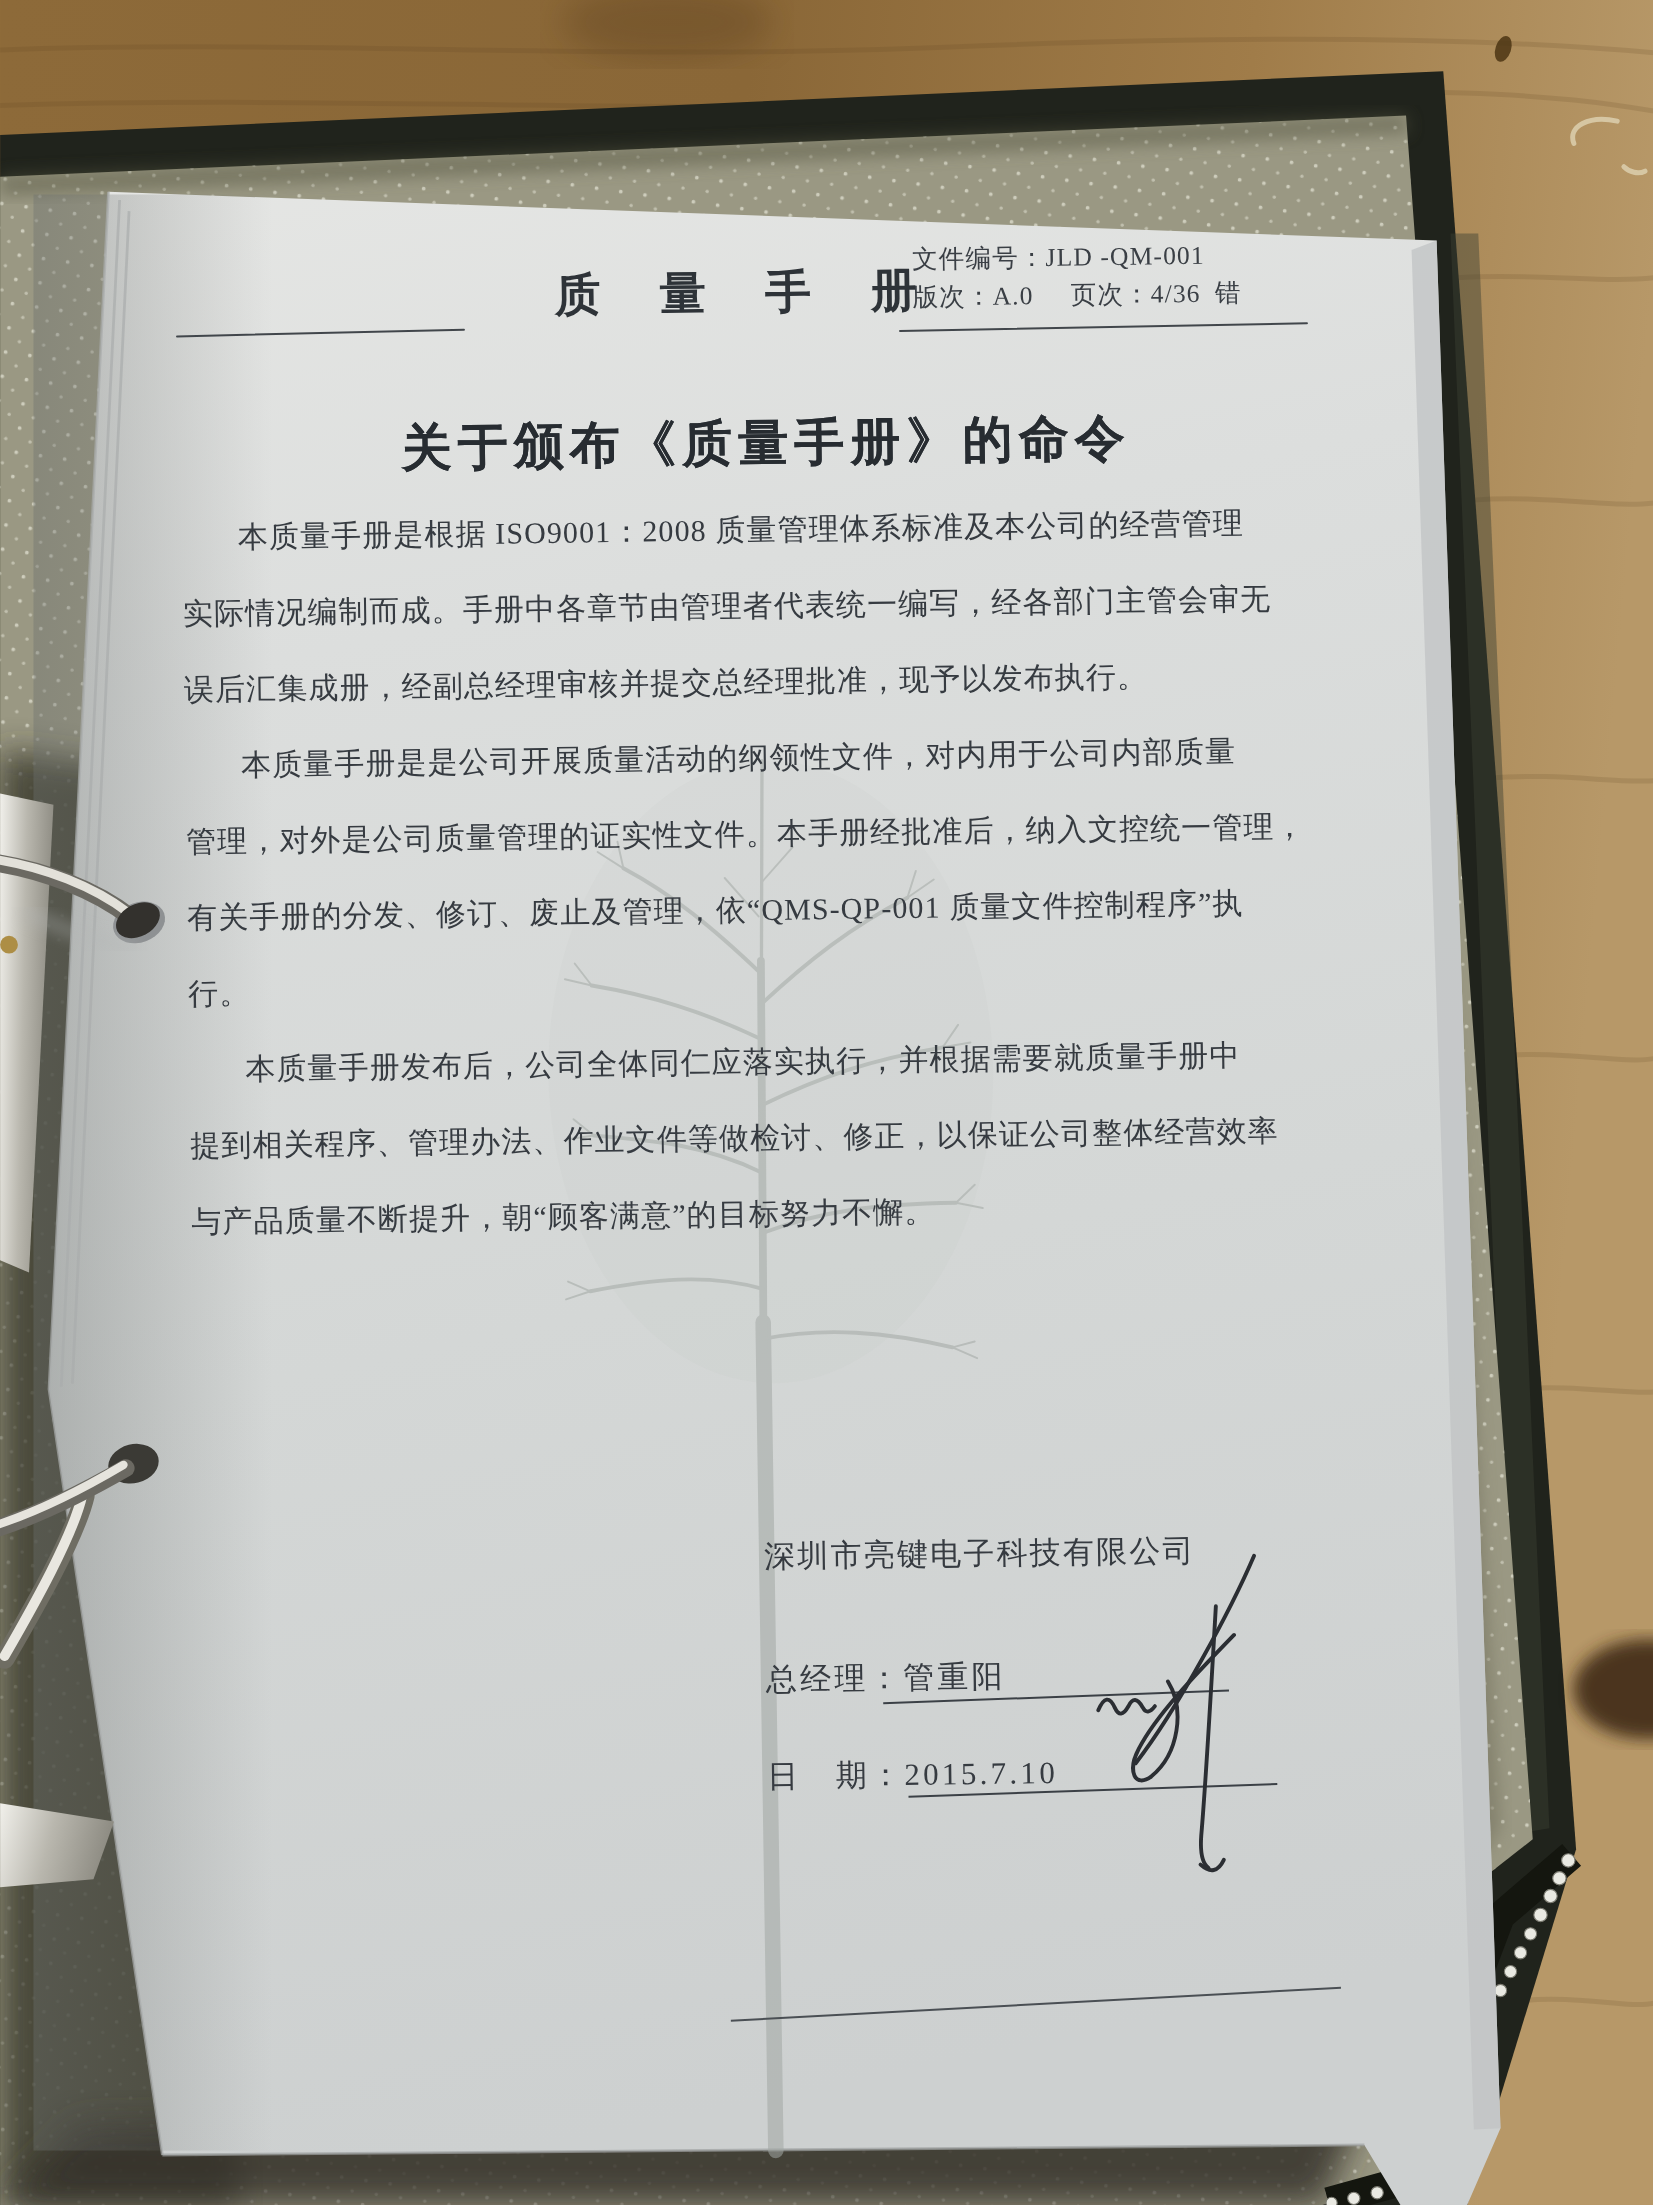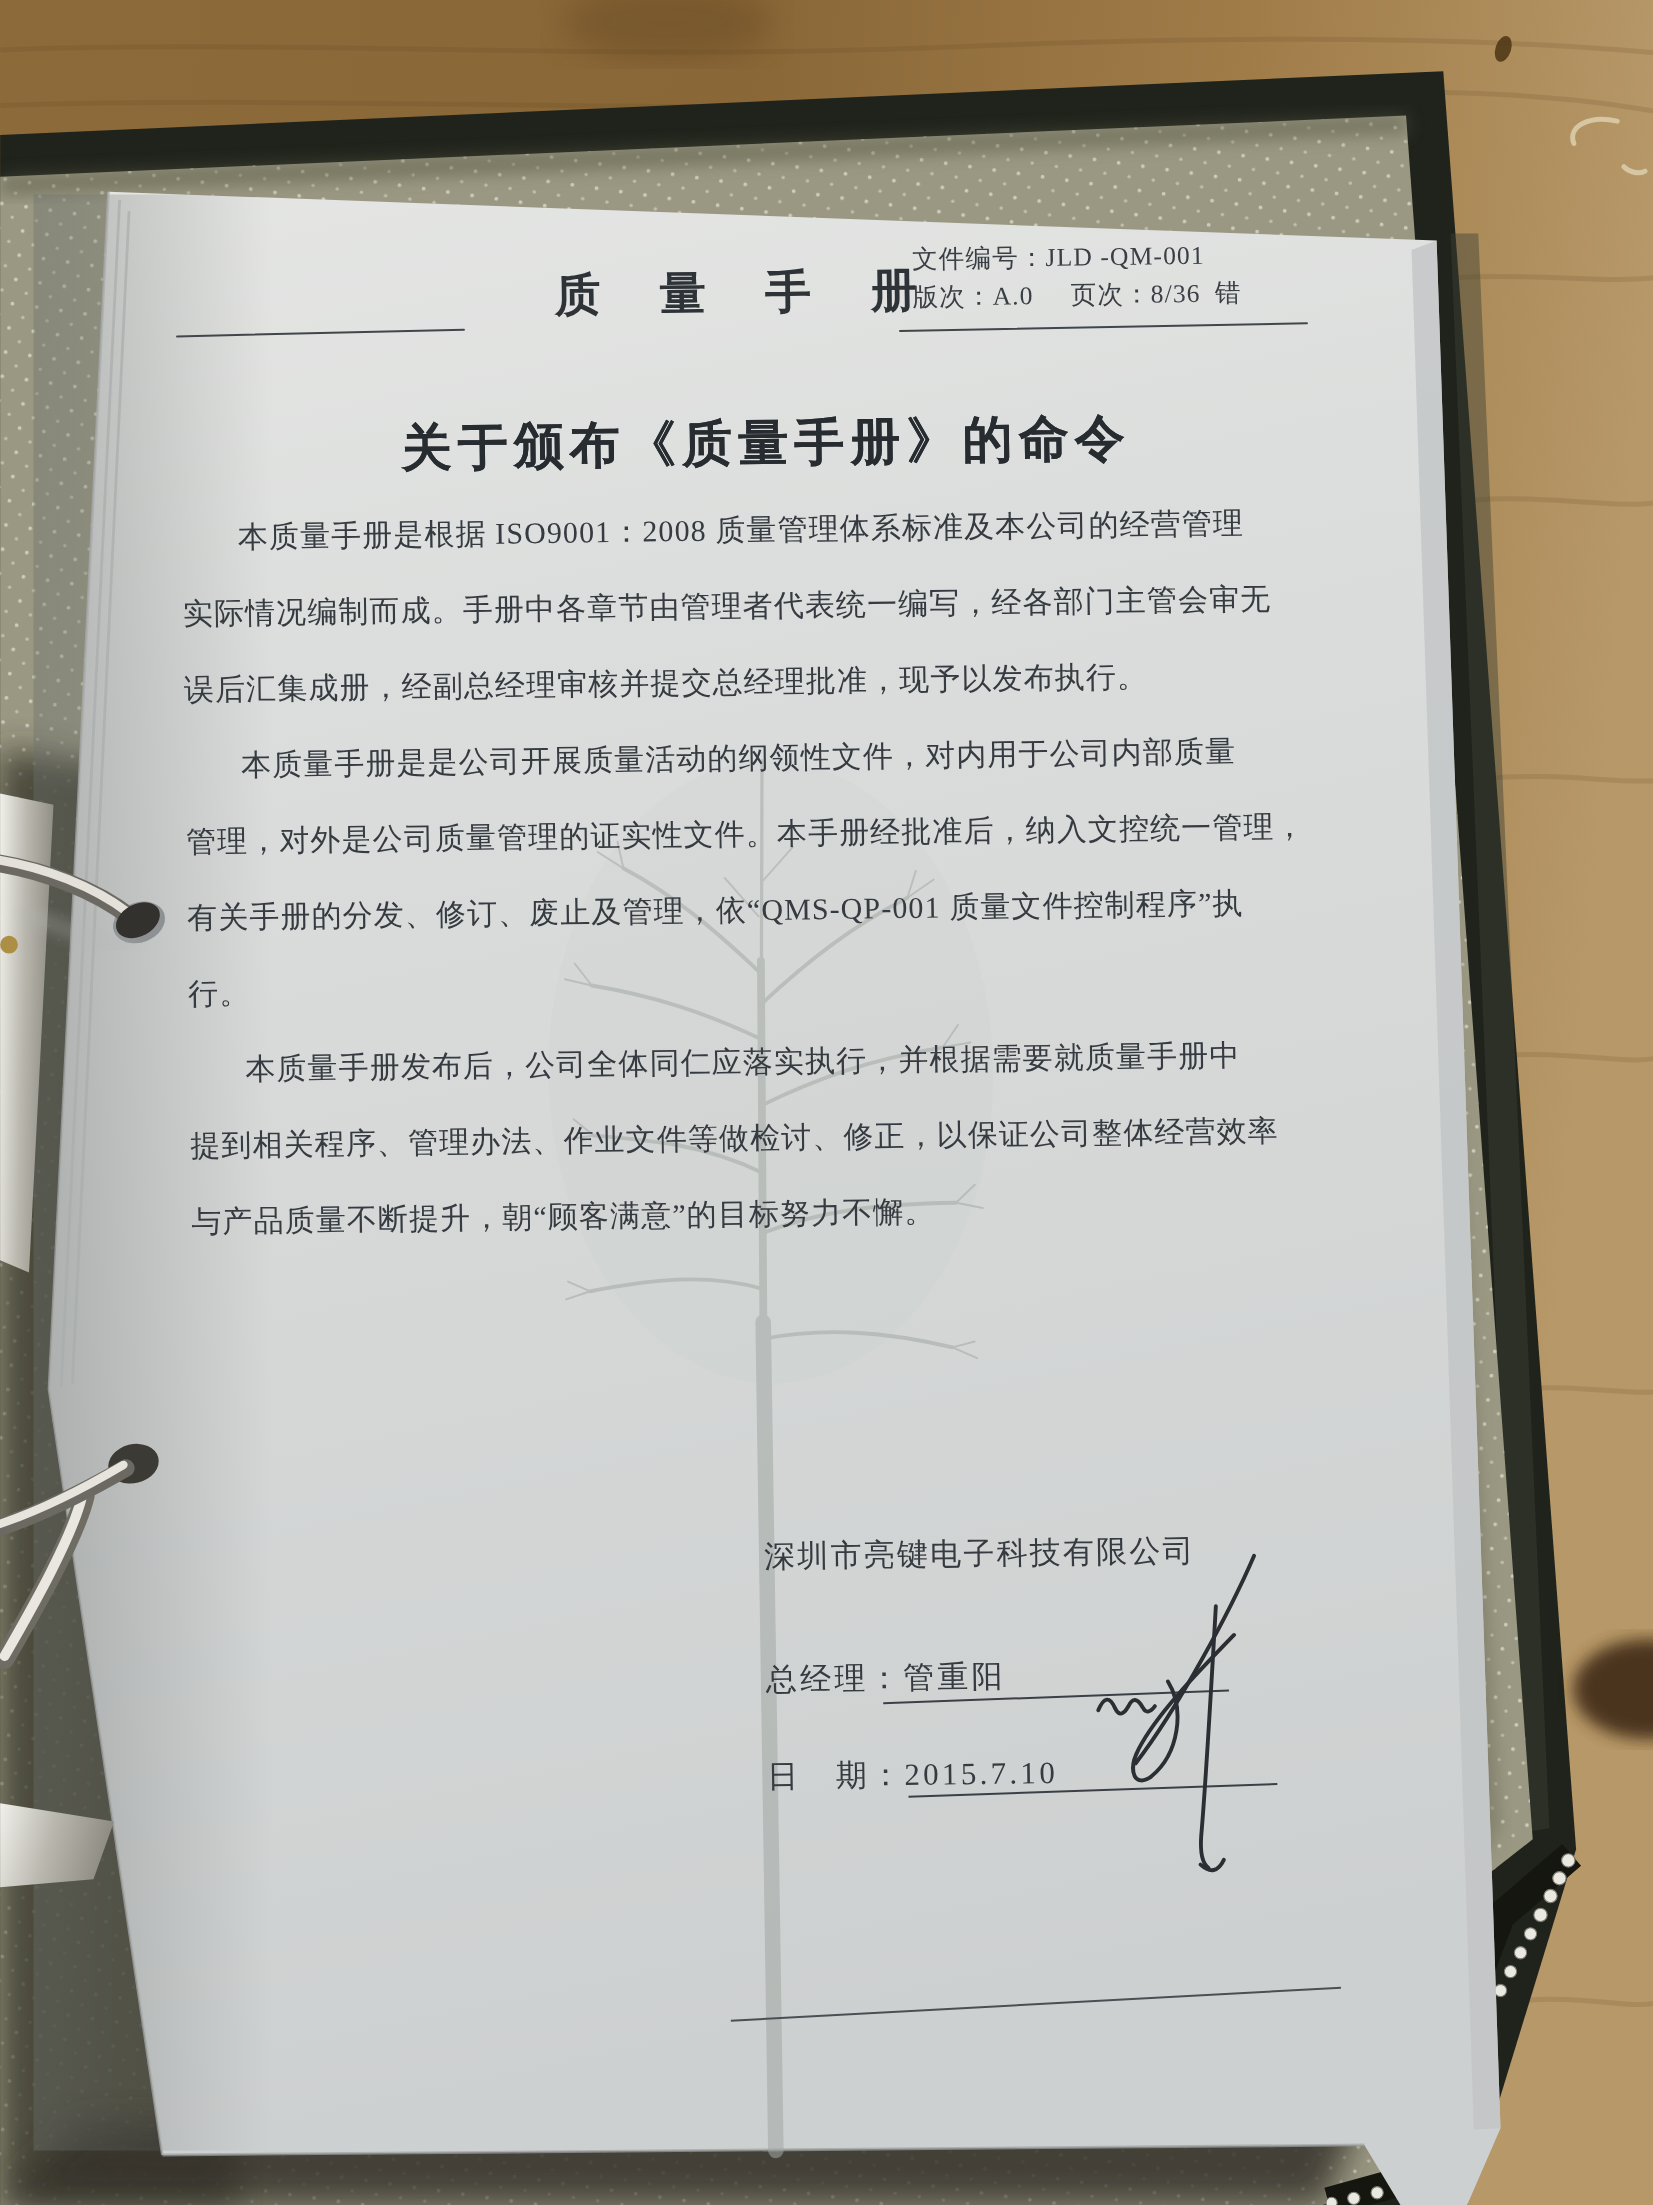"8/36" span { text: 8/36 -> 4/36 }
